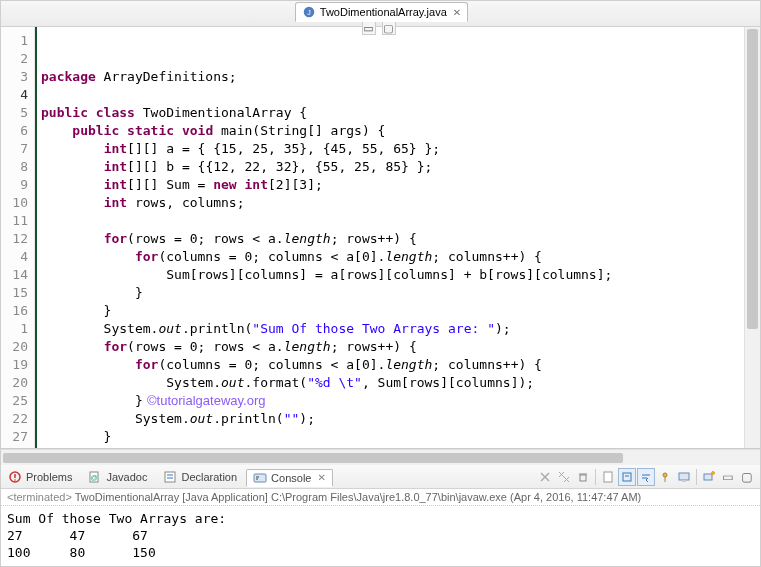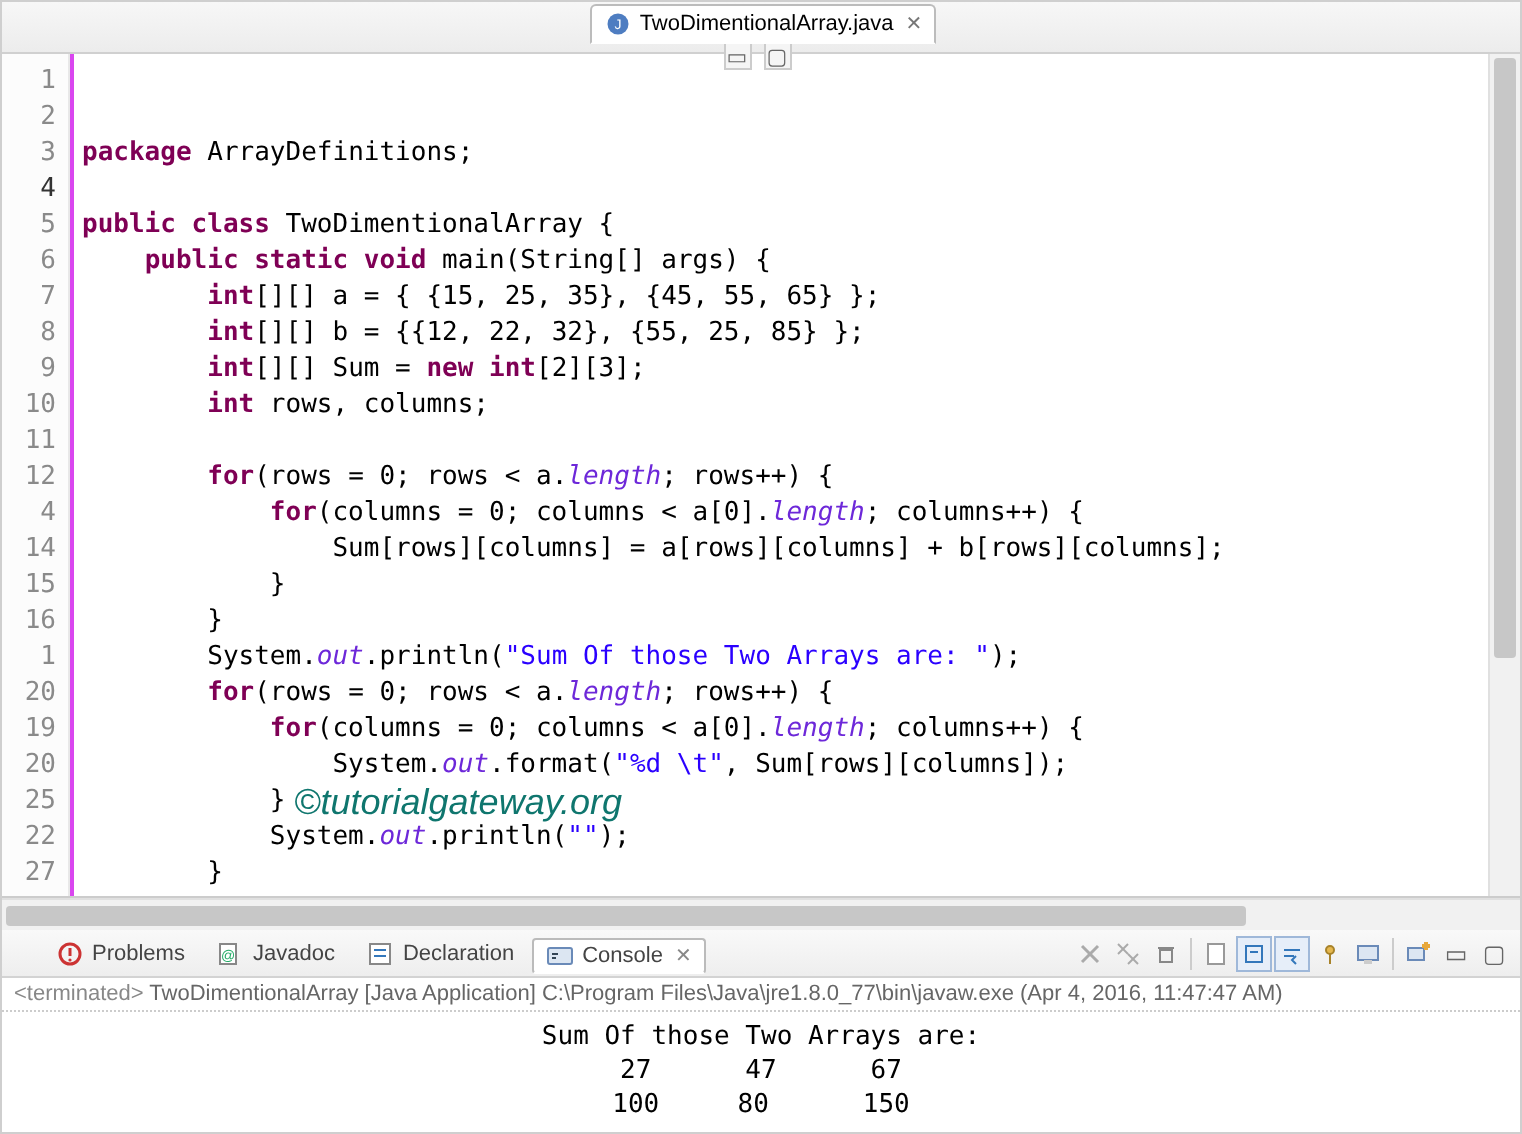"package ArrayDefinitions;" .code { border-left: 2px solid #d946ef -> 2px solid #14532d }
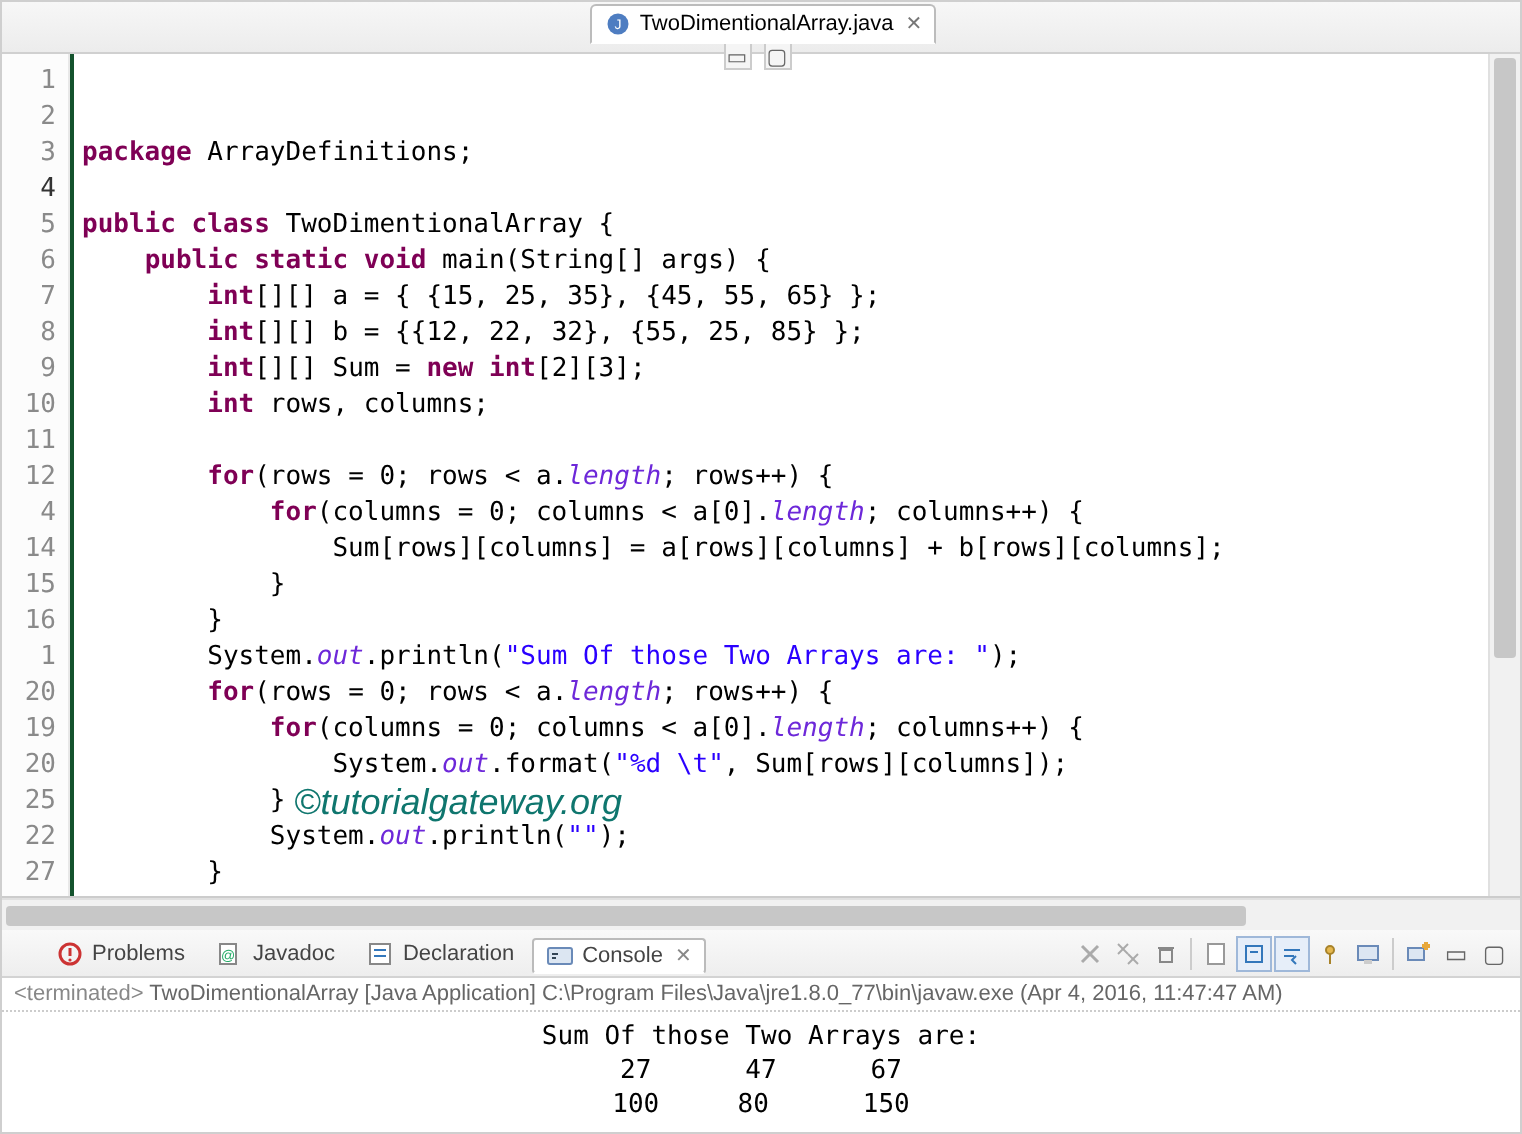"length" .field { color: #6d28d9 -> #000000 }
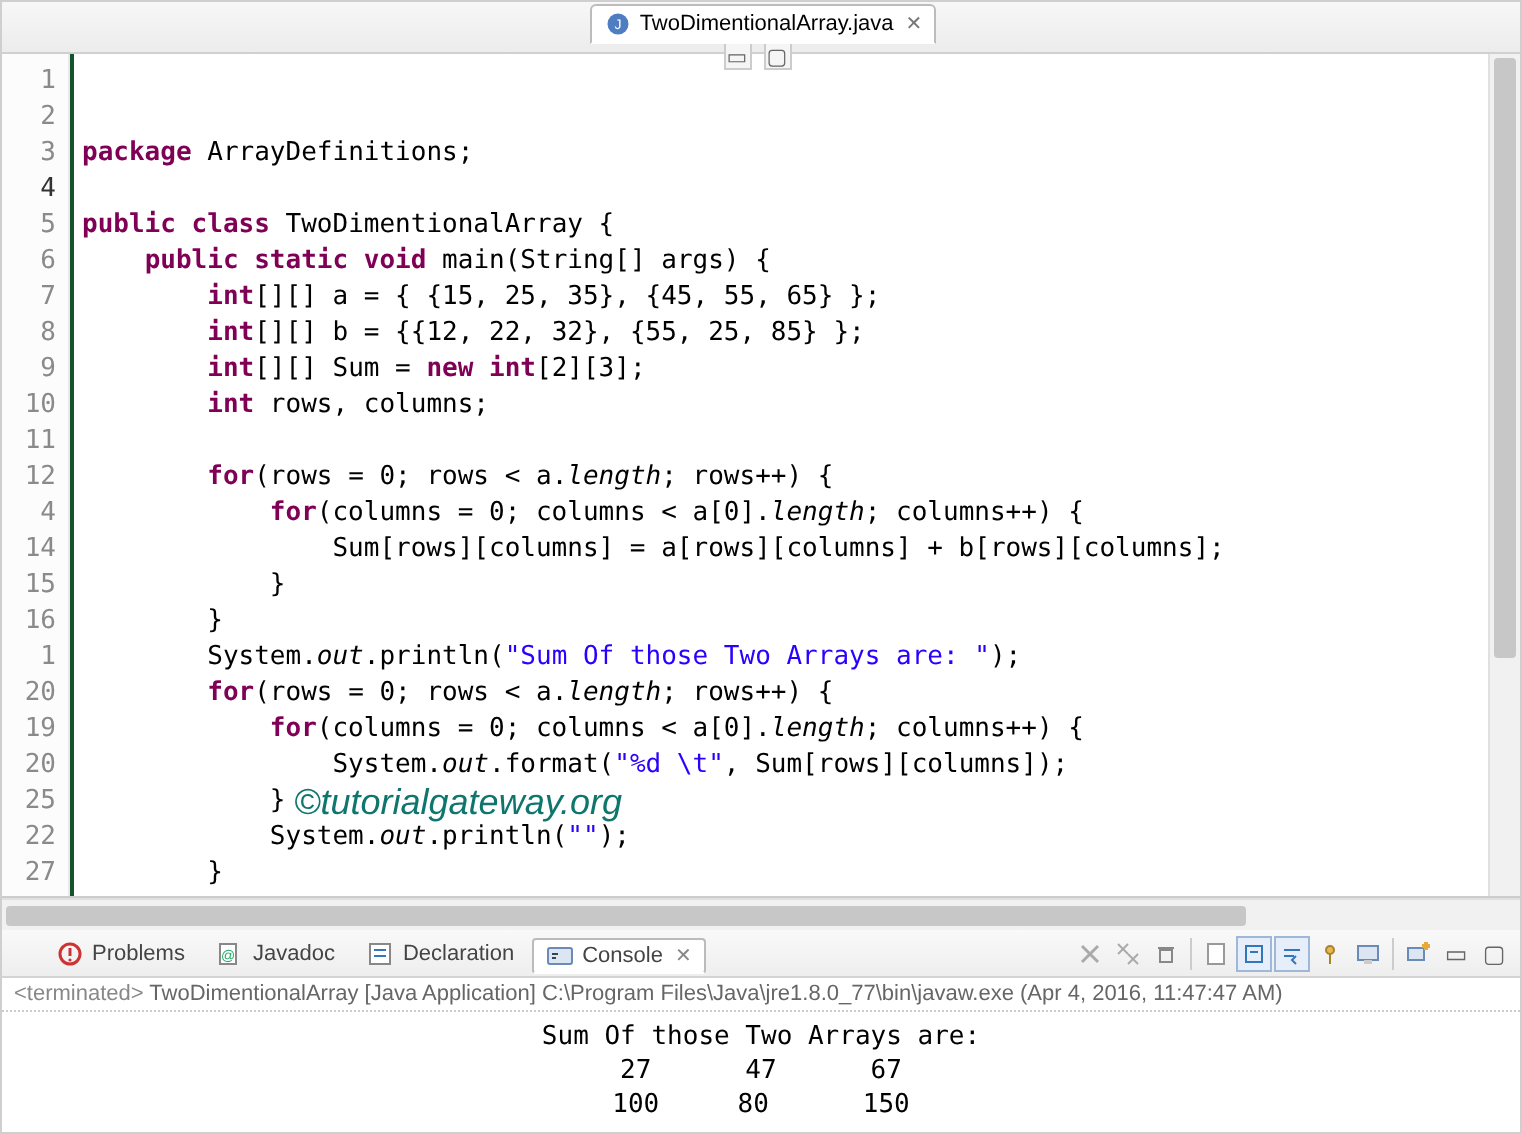"©tutorialgateway.org" .watermark { color: #0f766e -> #8b5cf6; font-size: 18px -> 13px; font-style: italic -> none }
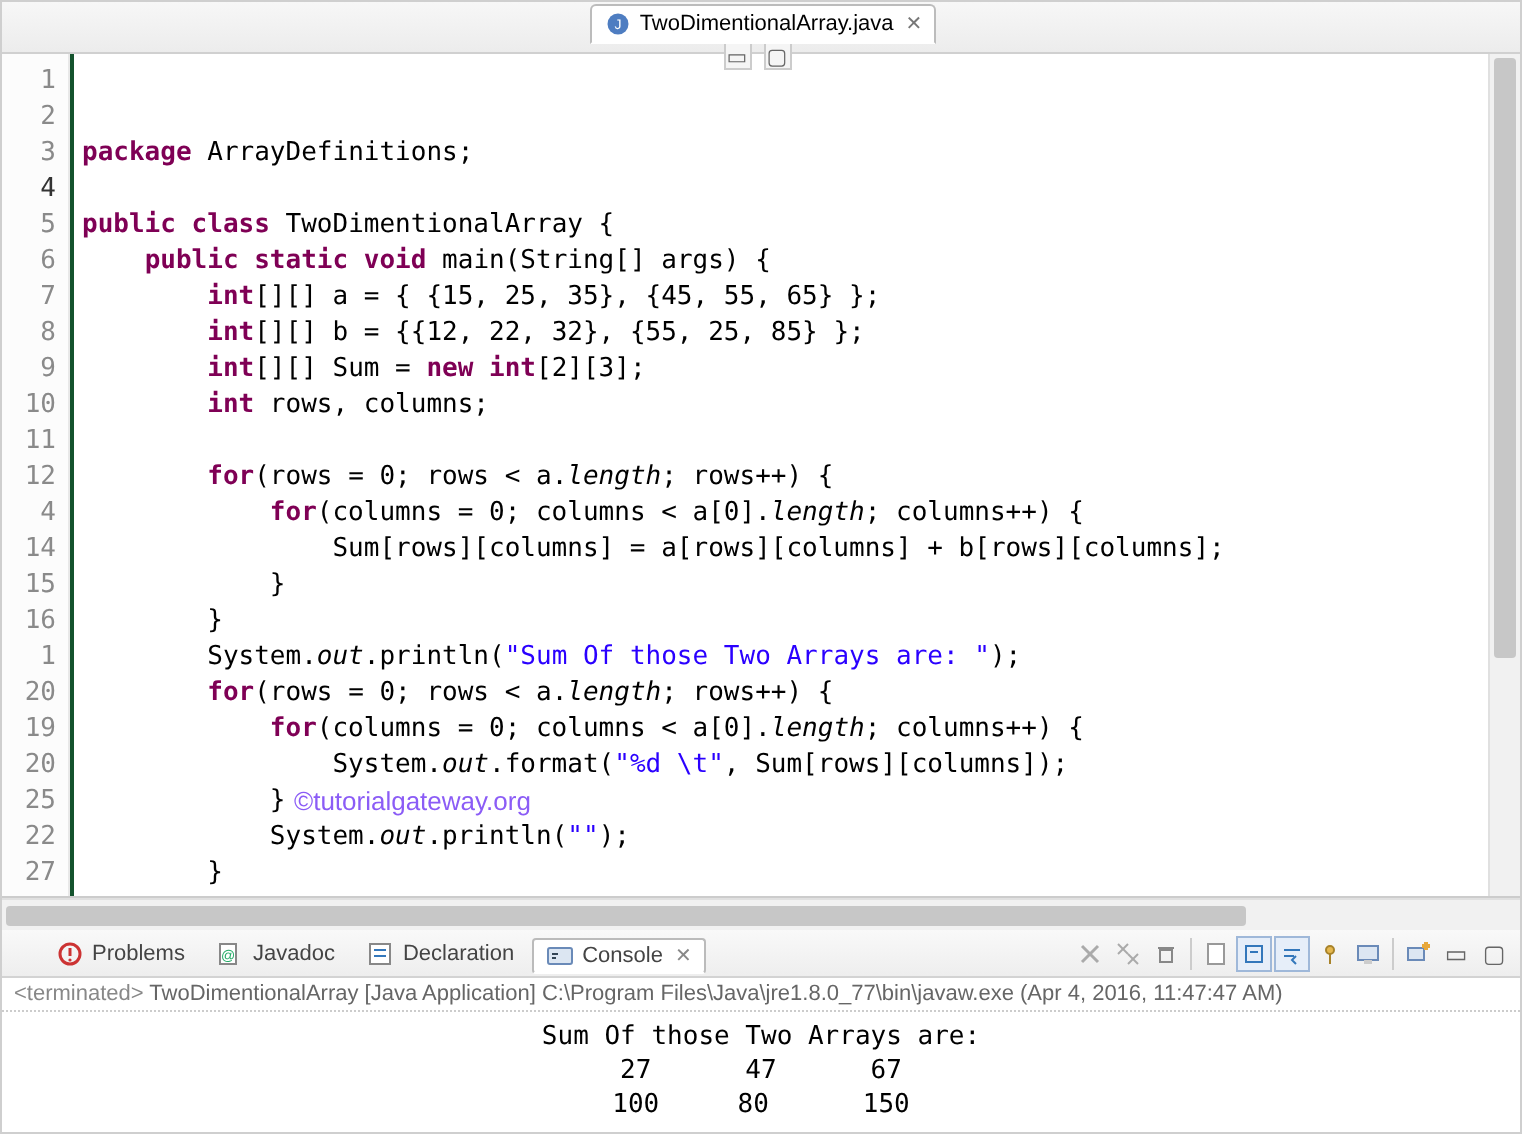"Problems" .bottom-tabs { padding-left: 20px -> 0 }
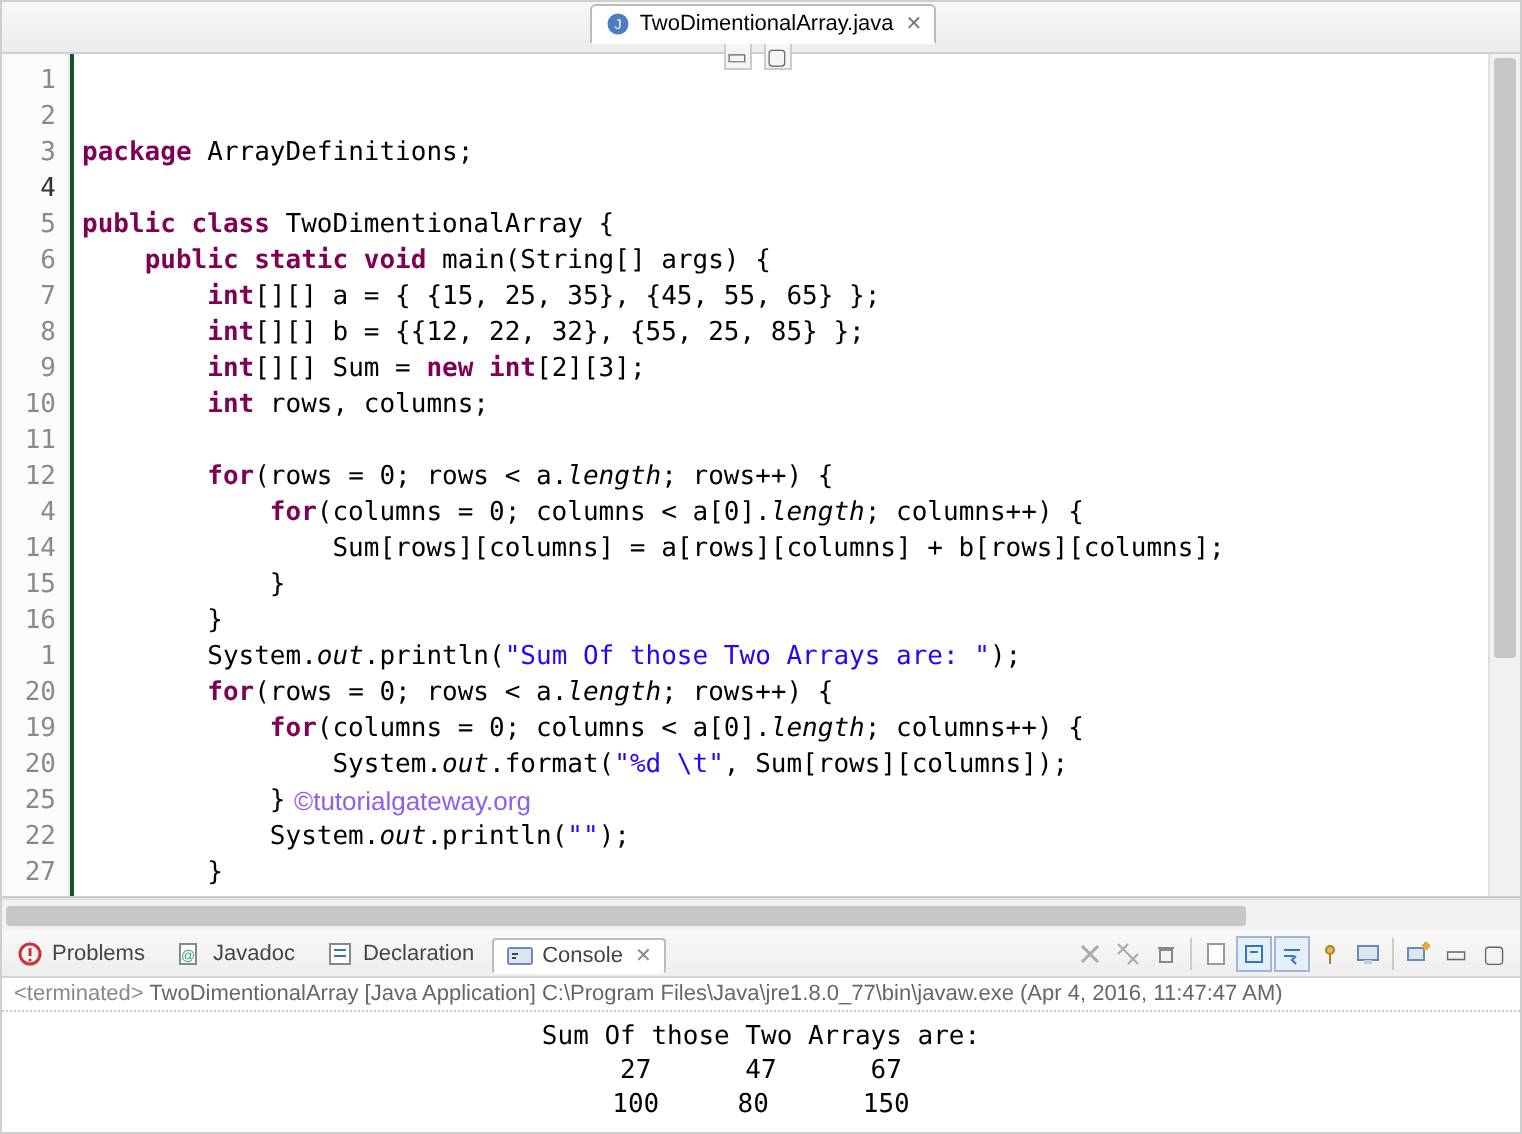"Sum Of those Two Arrays" .console-output { text-align: center -> none }
